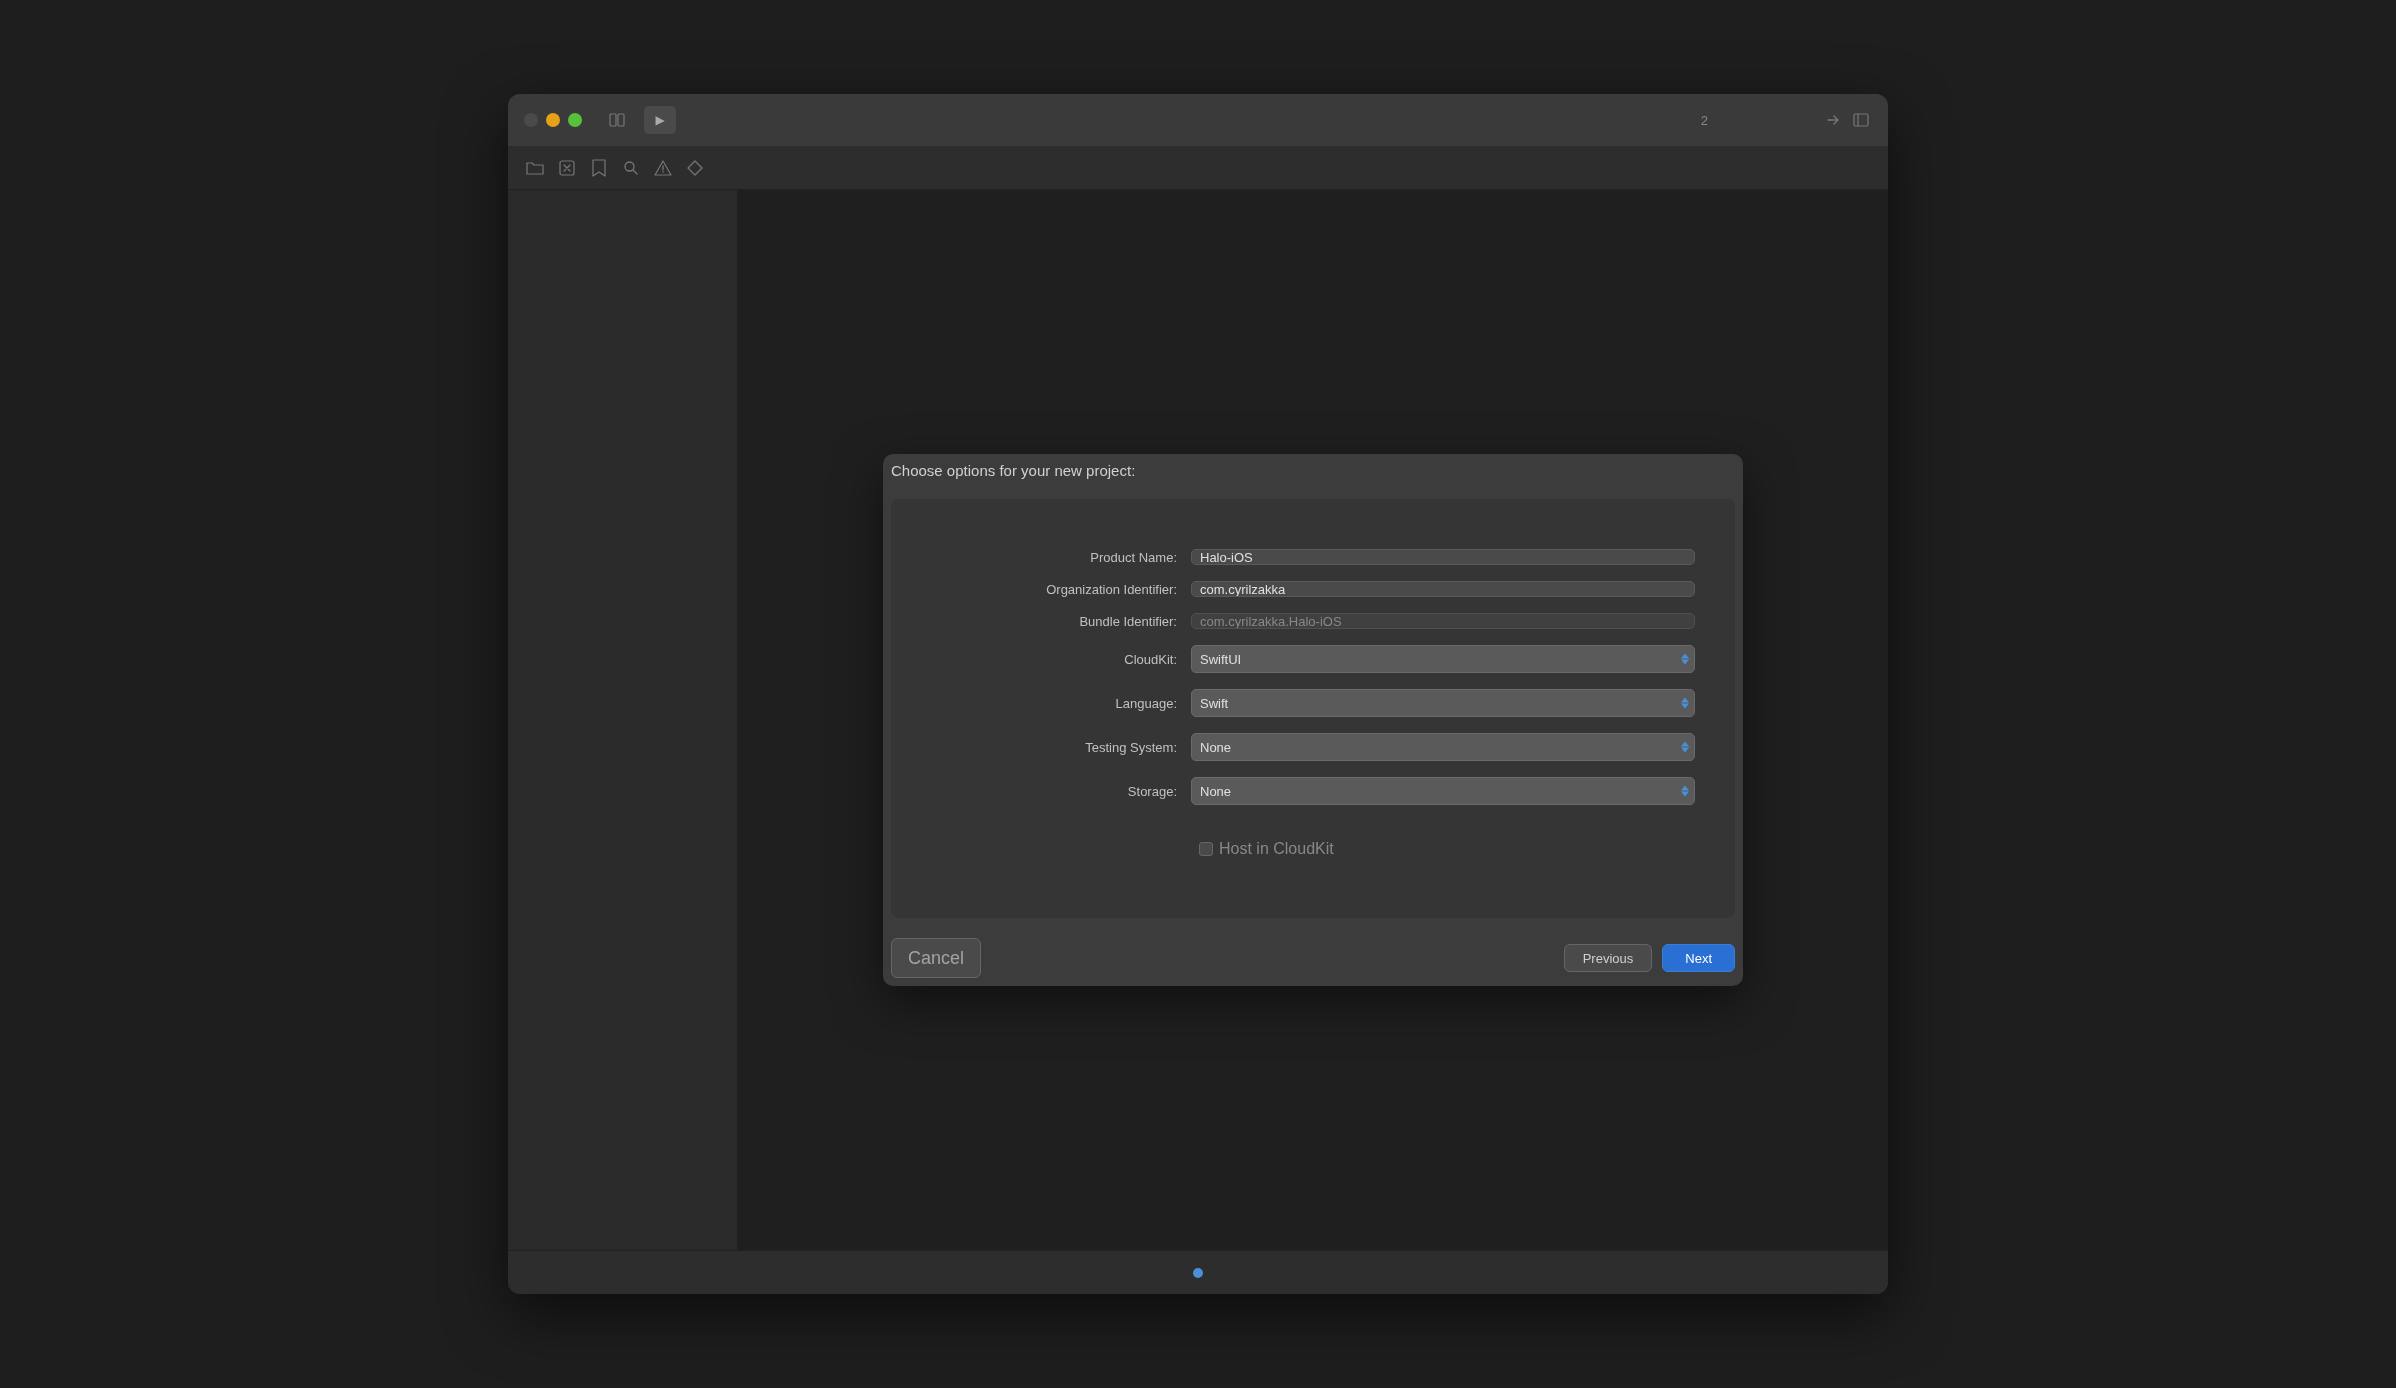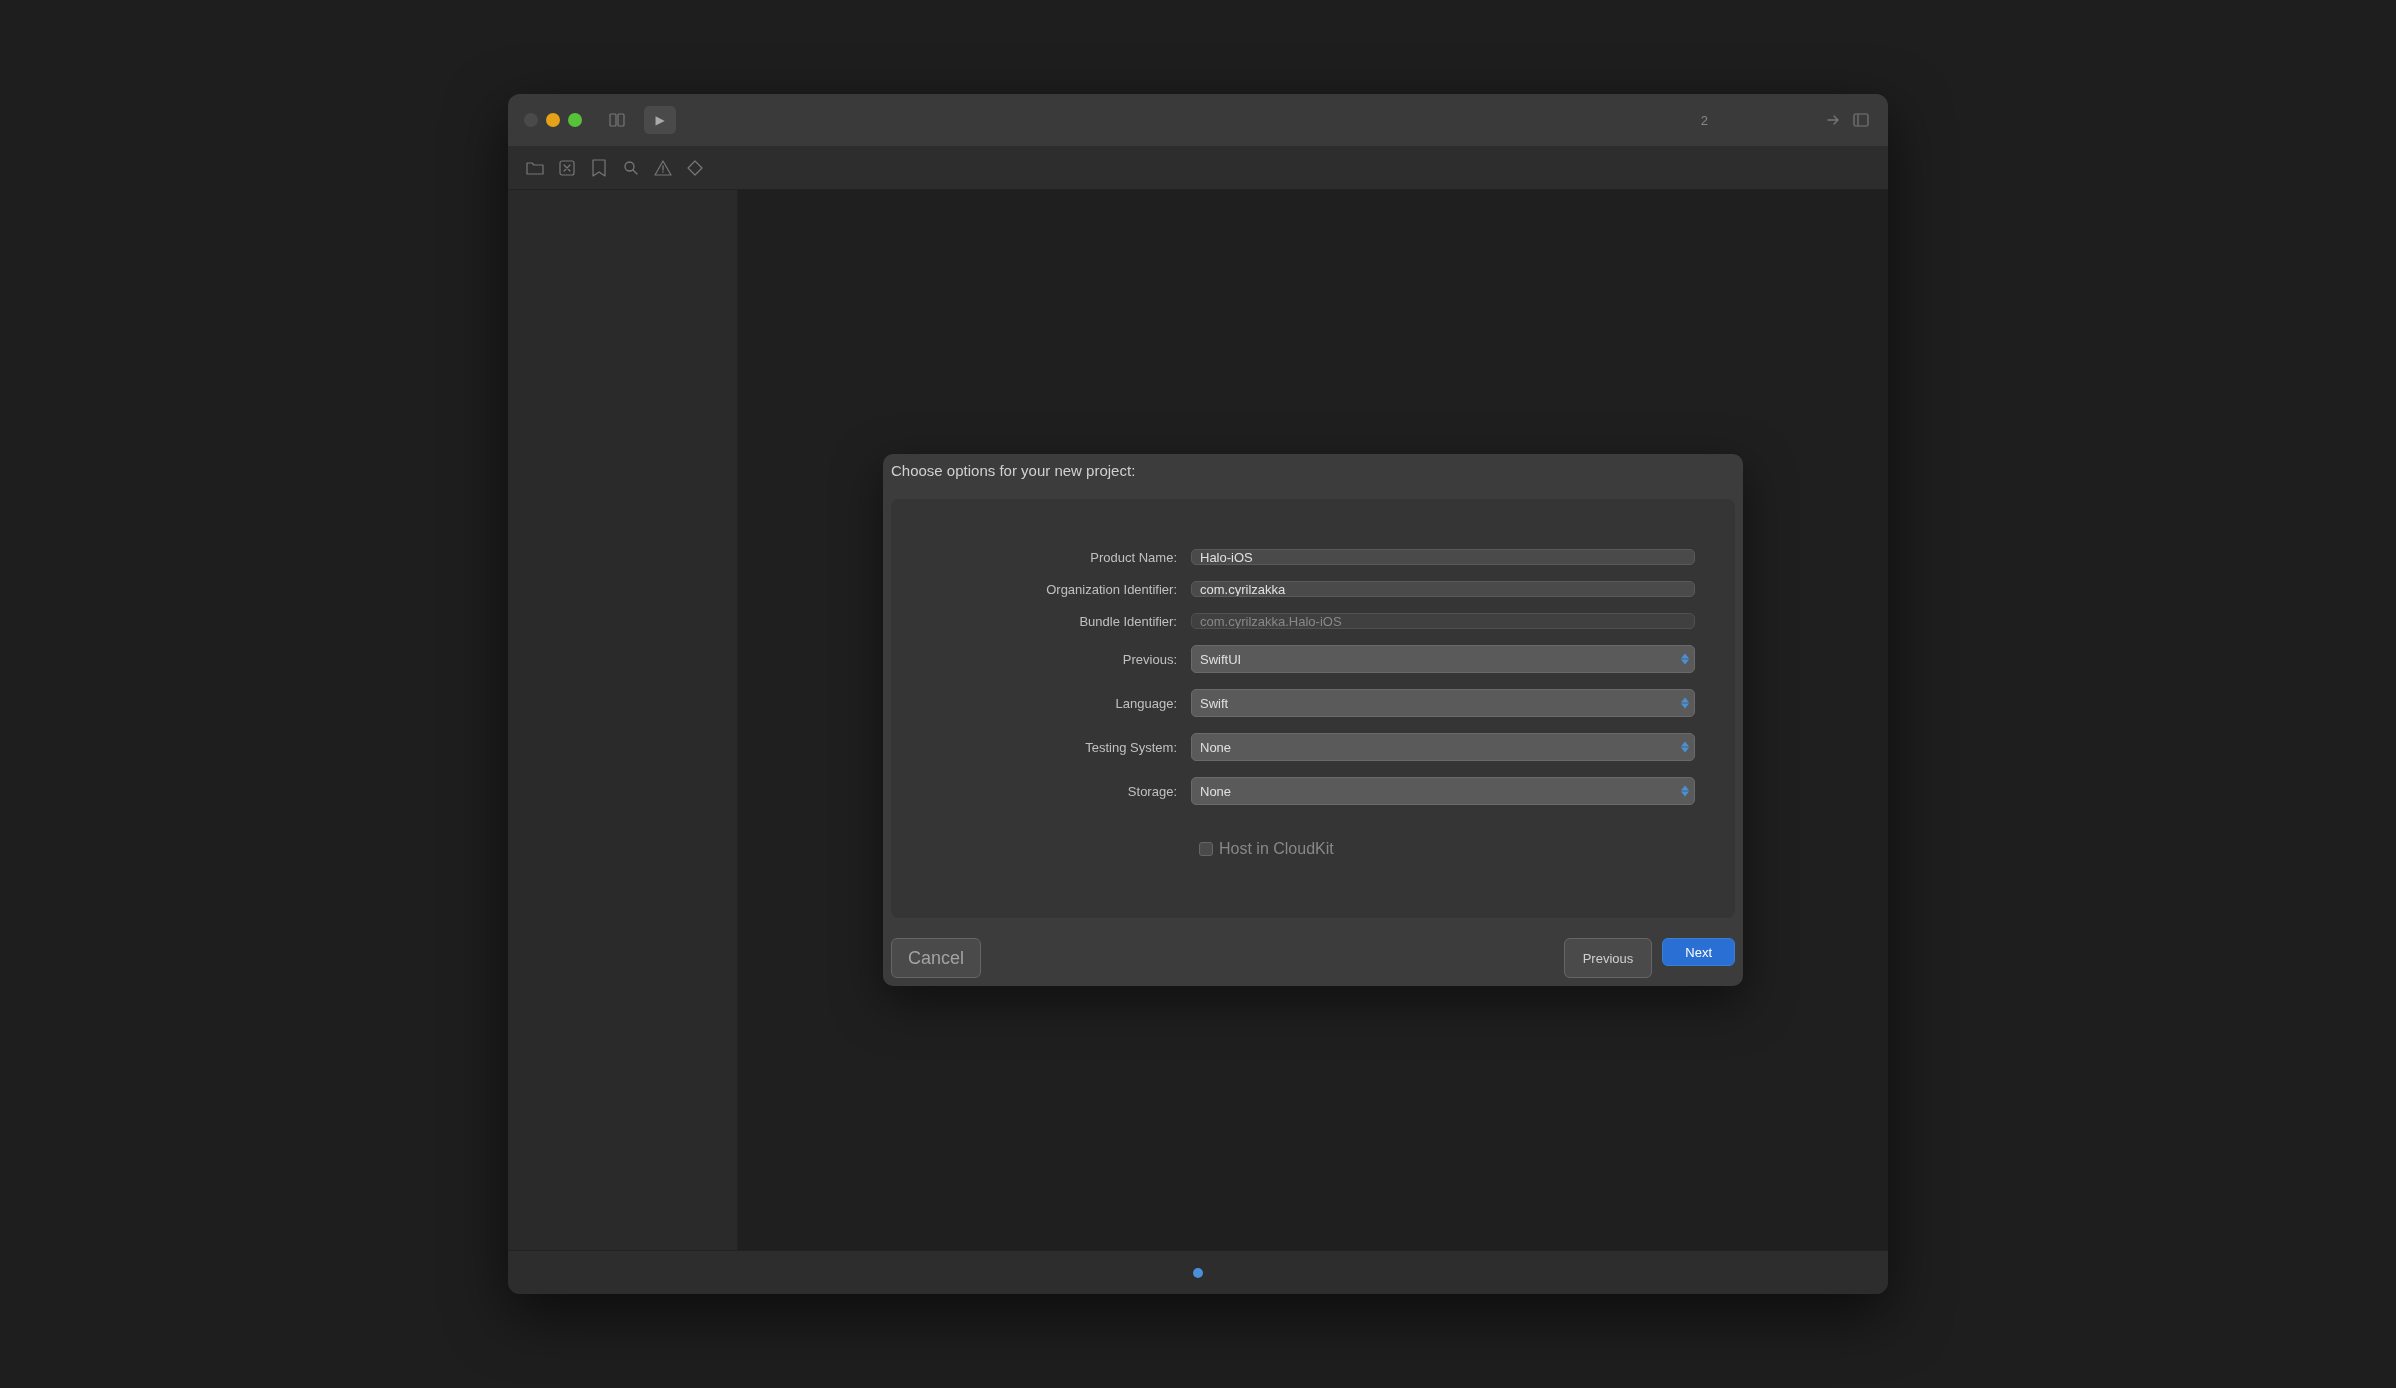"Previous:" div.form-label { text: Previous -> CloudKit }
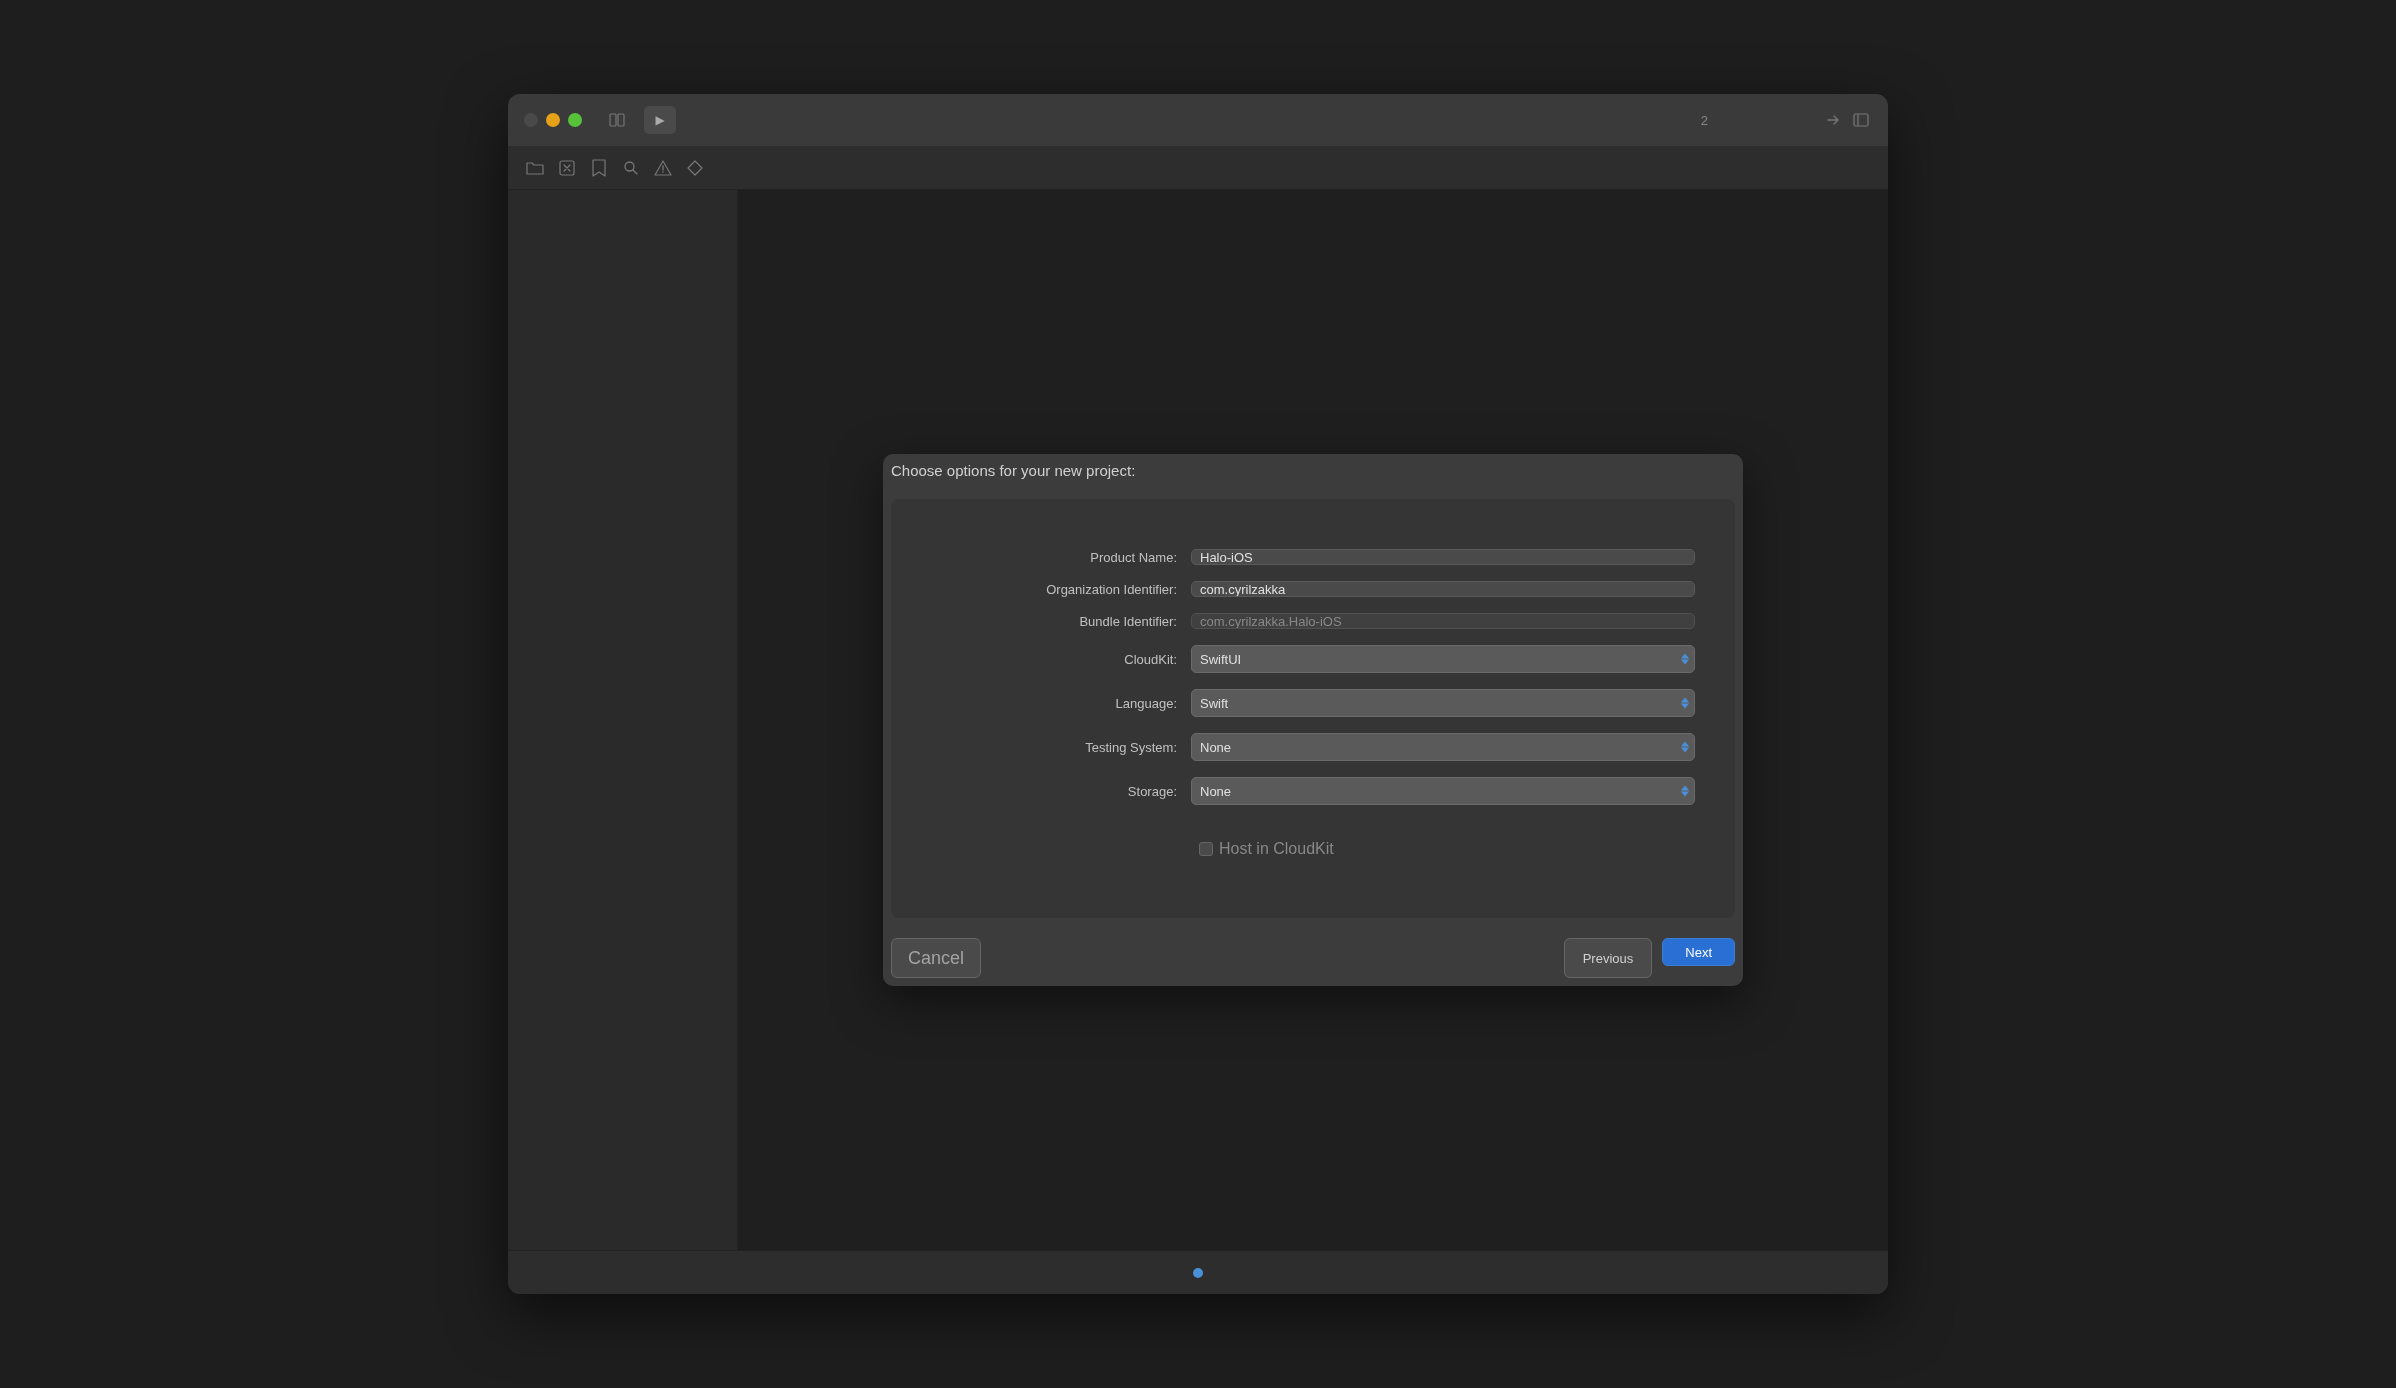"Previous" .btn-previous { height: 40px -> 28px }
